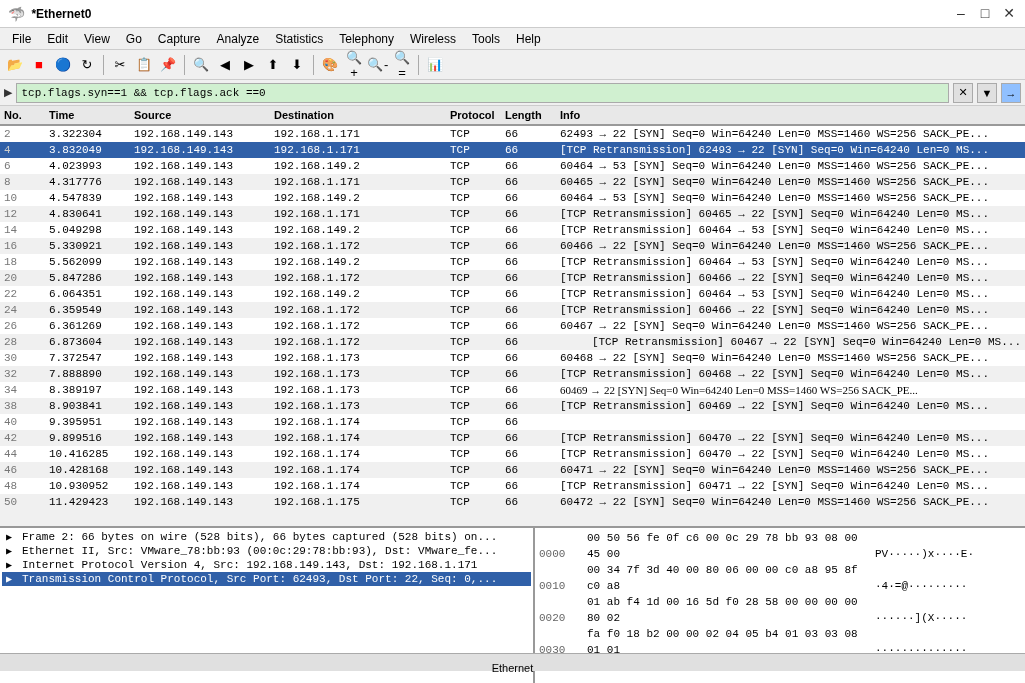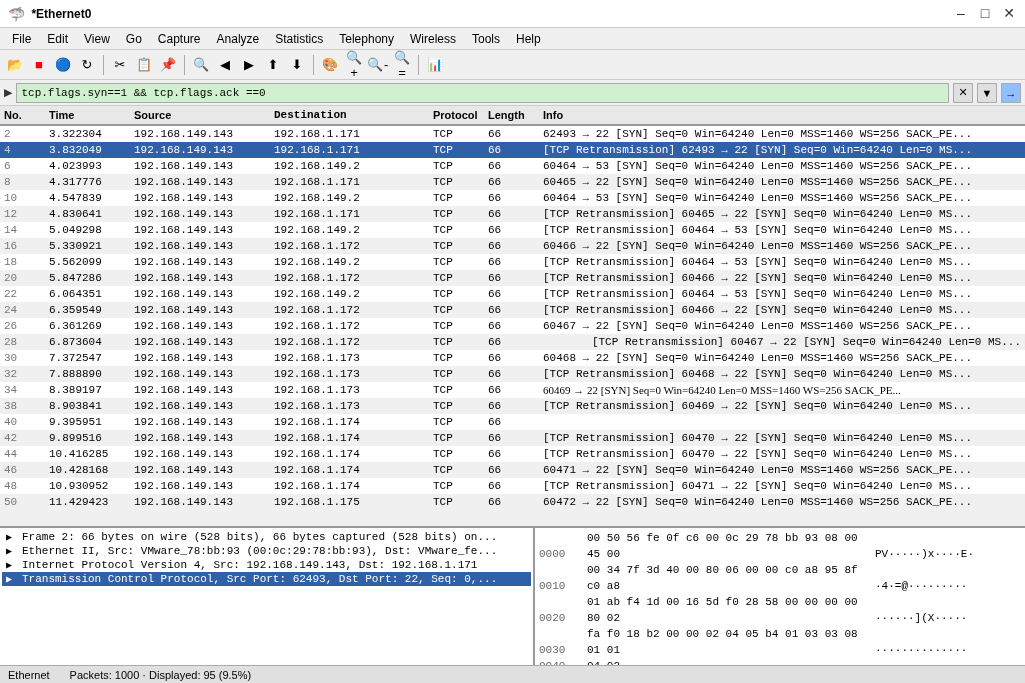"Destination" .col-dst { font-family: Liberation Mono, monospace -> none; width: 159px -> 176px }
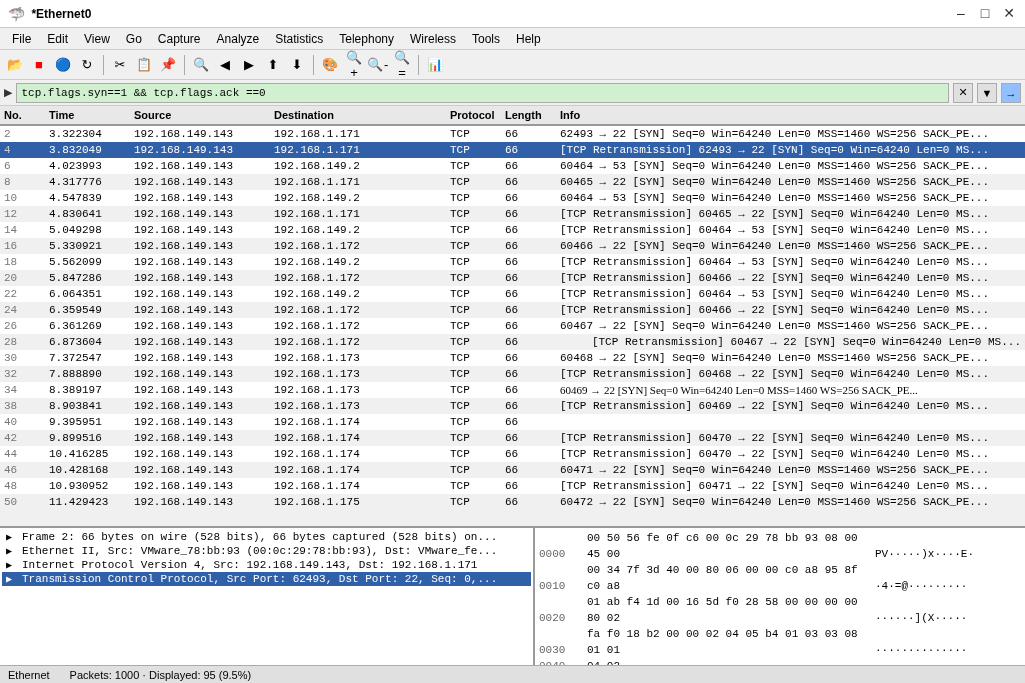"Ethernet" div { bottom: 0 -> 12px; flex-direction: none -> column; padding: 0 8px -> 8px 8px }
